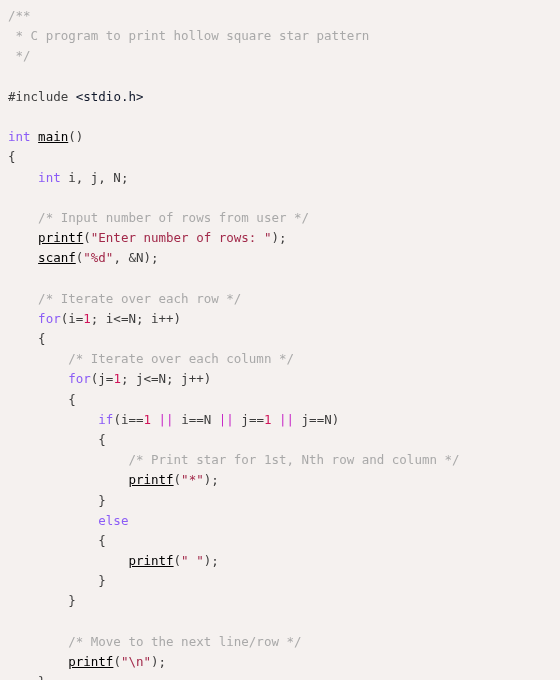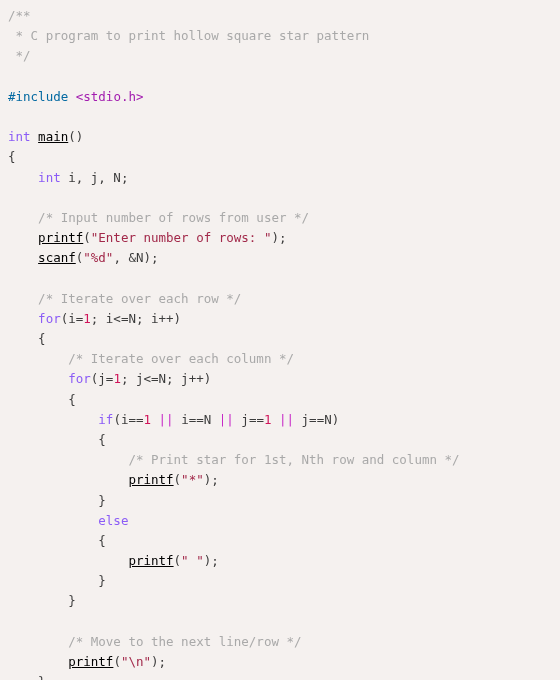"#include" .t-preproc { color: #0369a1 -> #404040 }
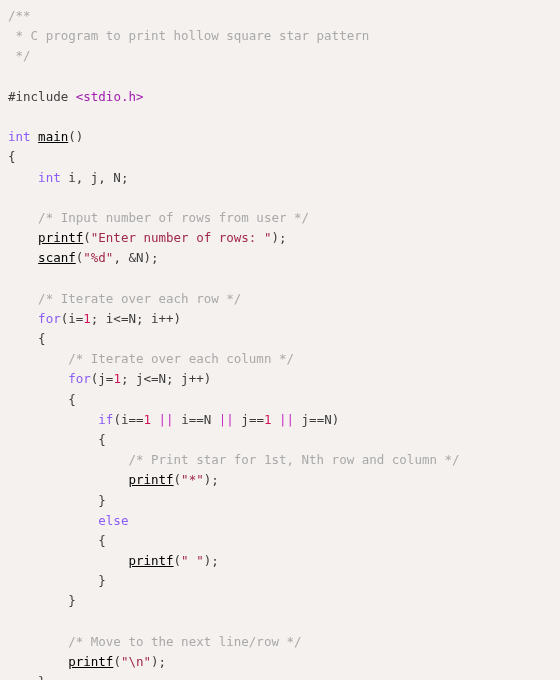"<stdio.h>" .t-header { color: #a21caf -> #0f172a }
